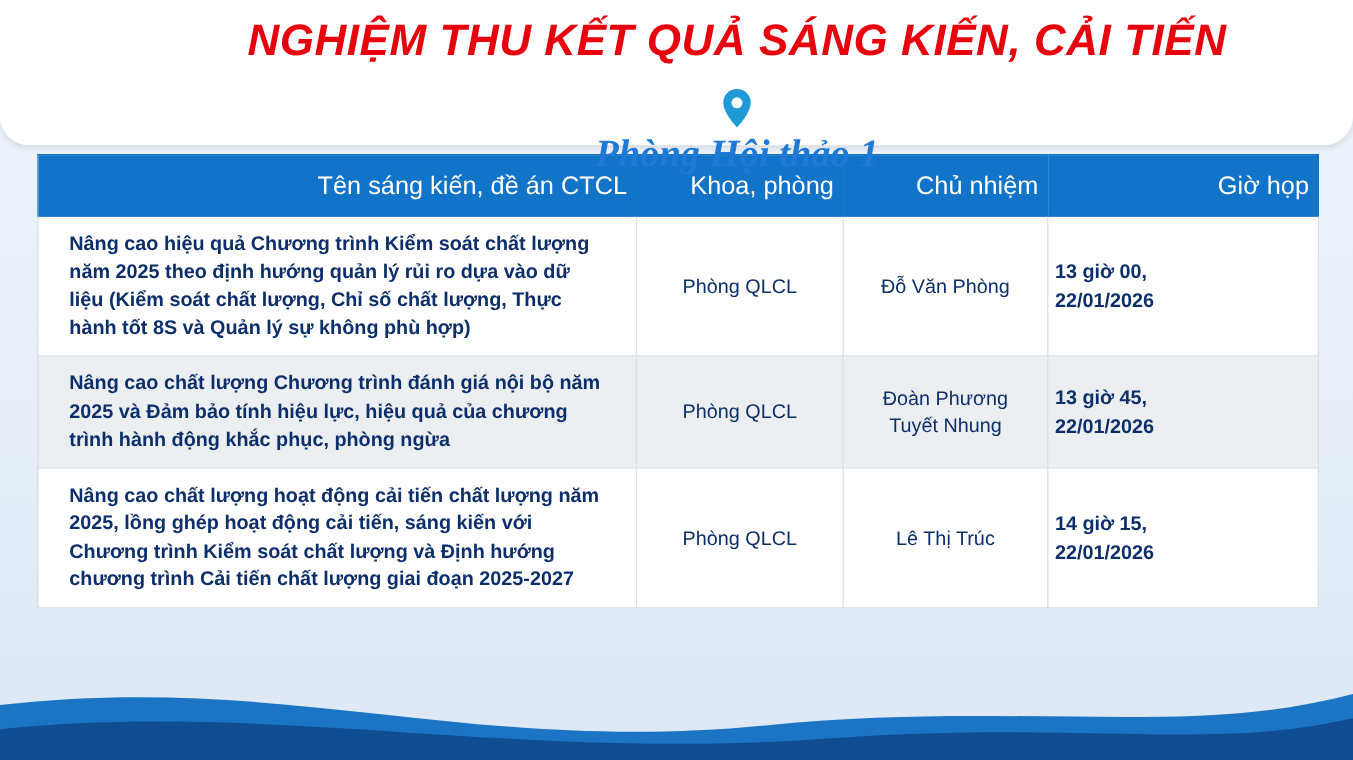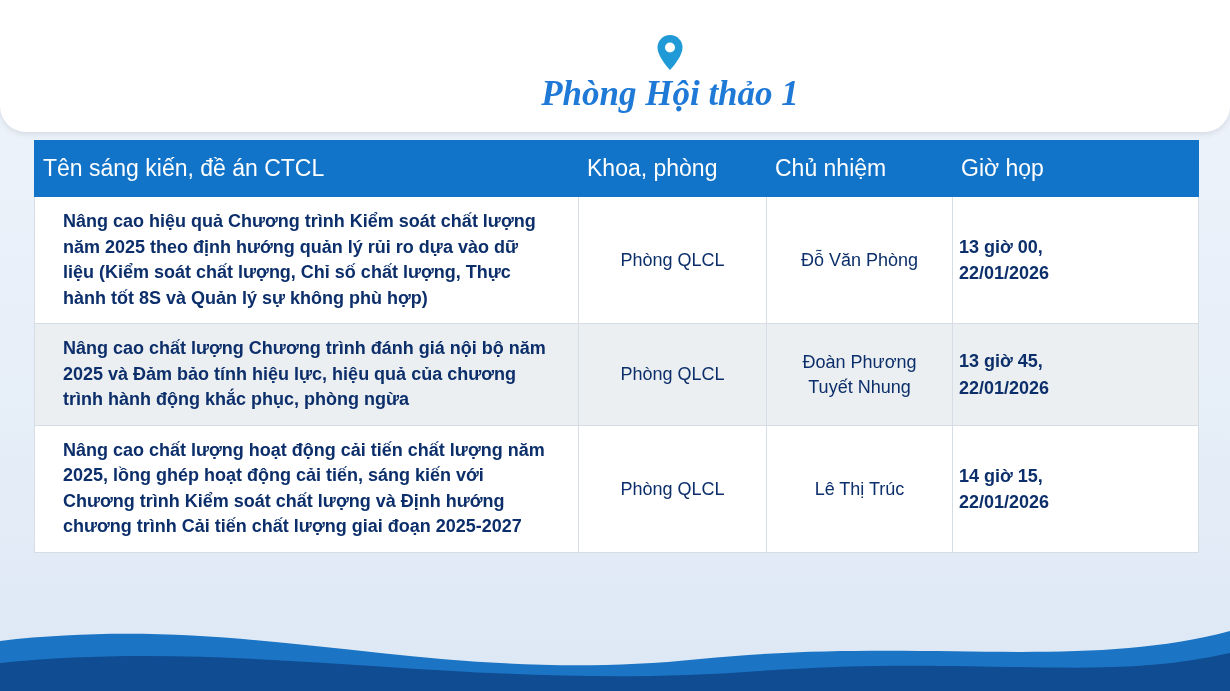"NGHIỆM THU KẾT QUẢ SÁNG" div.main-title { html: none -> <div>NGHIỆM THU KẾT QUẢ SÁNG KIẾN, CẢI TIẾN</div> }
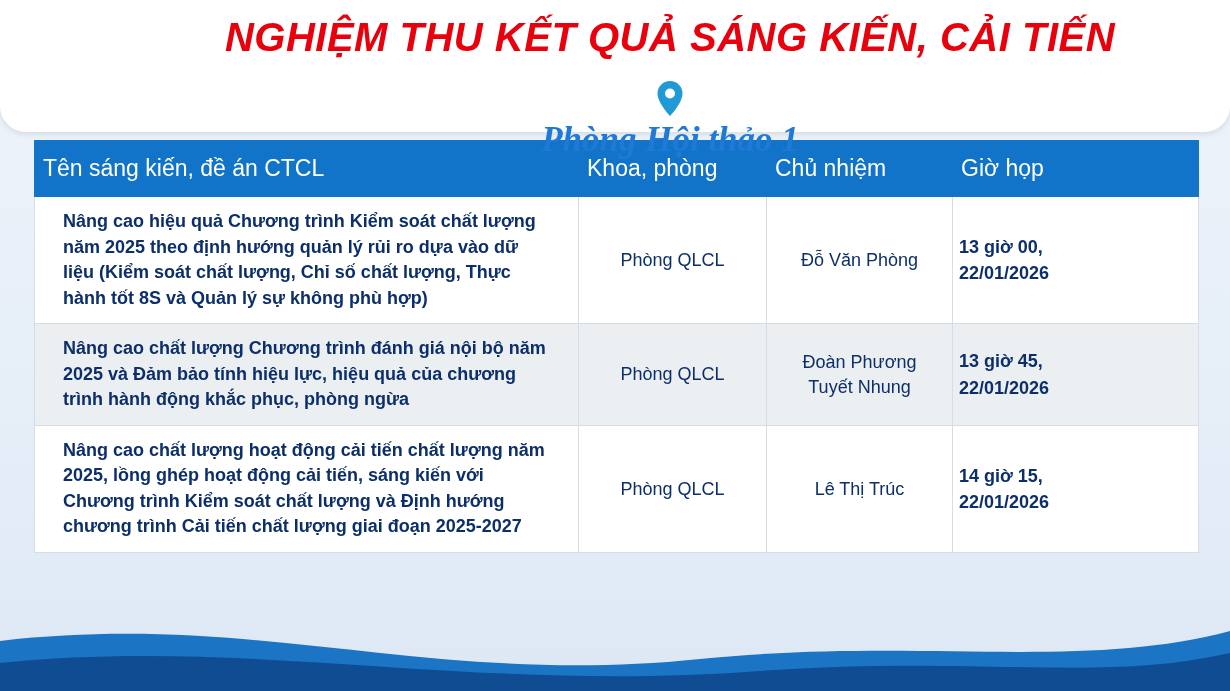"Tên sáng kiến, đề án" table.sched th { text-align: left -> right }
